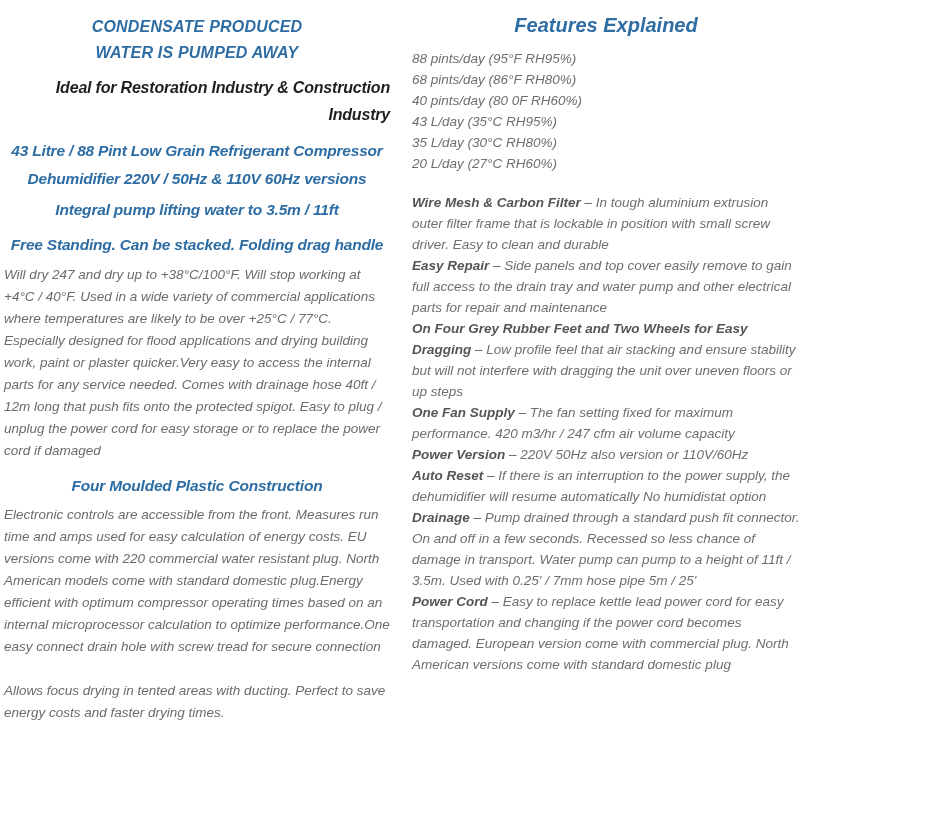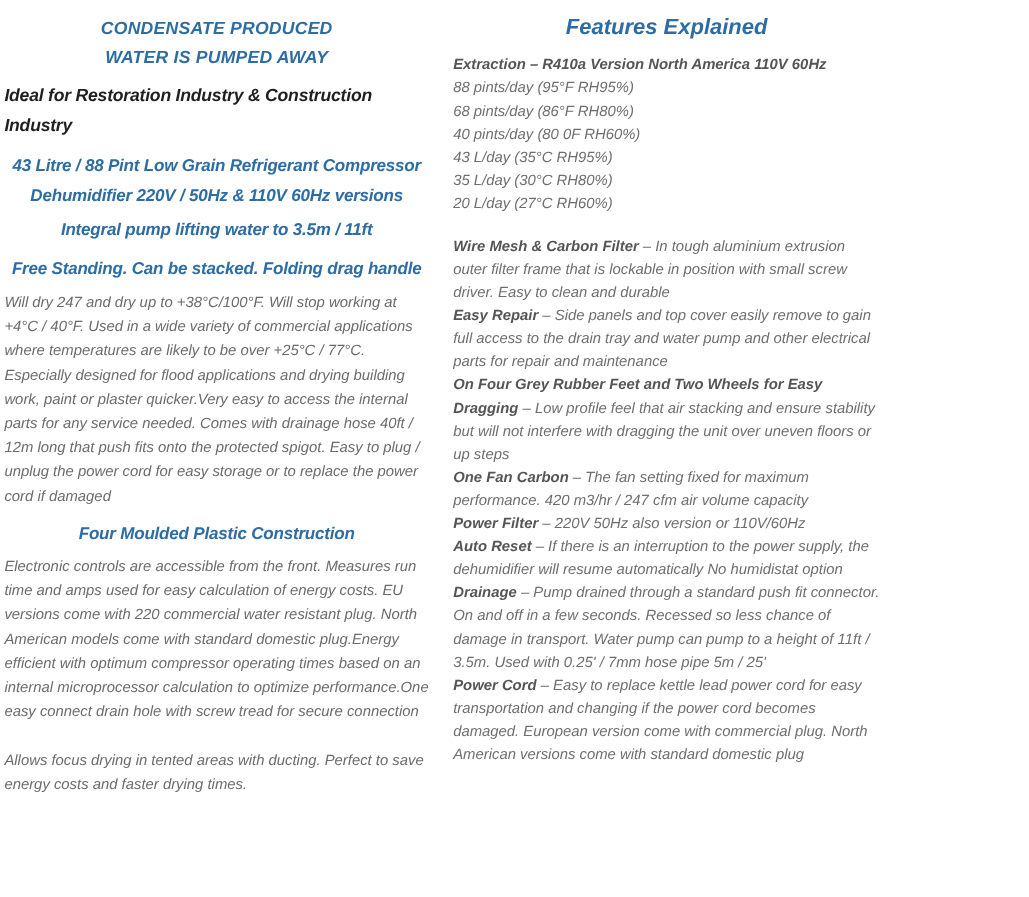"Extraction – R410a Version North" p.spec-line { html: <p>Extraction – R410a Version North America 110V 60Hz</p> -> none }
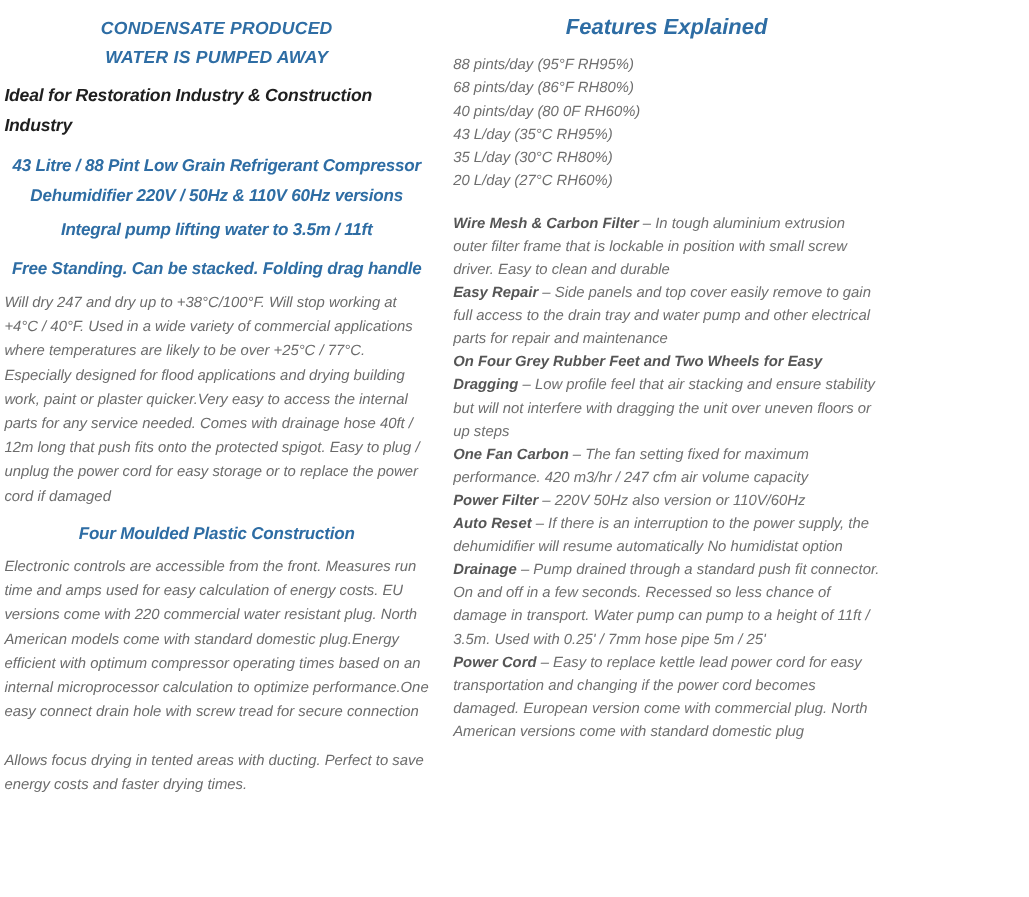"Ideal for Restoration Industry &" .h-black { text-align: left -> right }
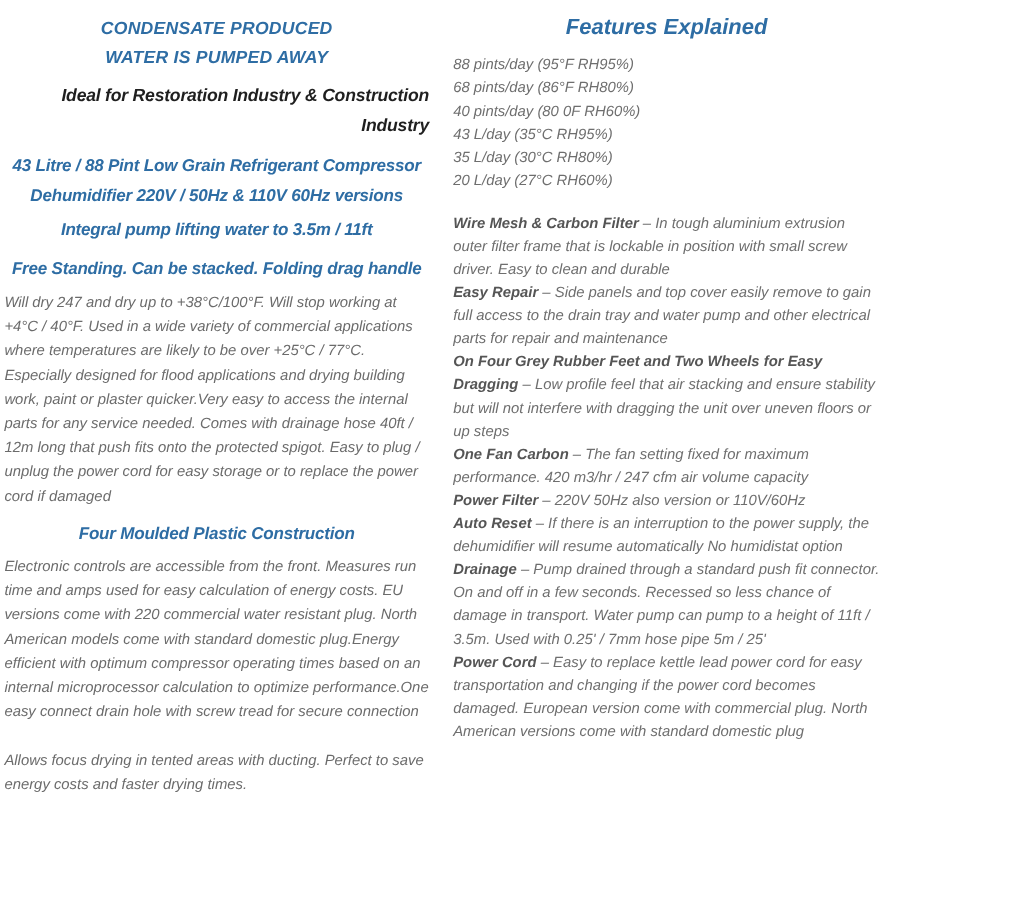"One Fan Carbon" span.b { text: Carbon -> Supply }
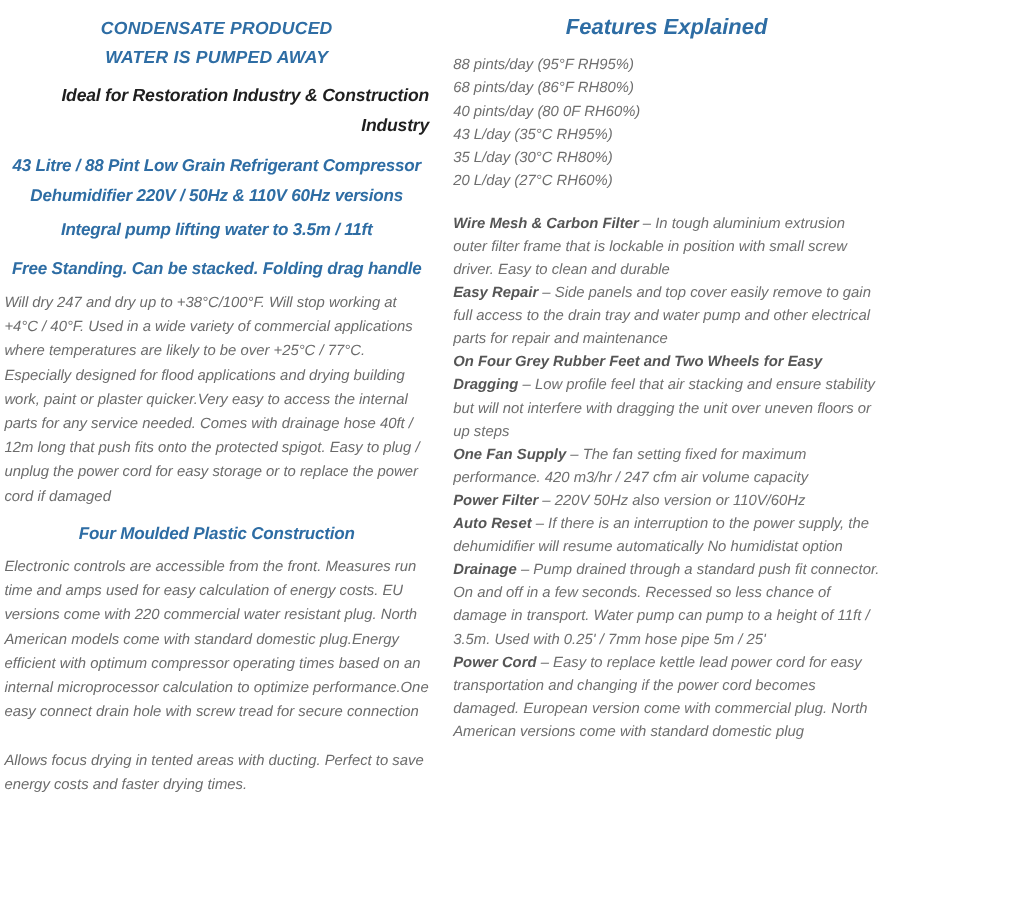"Power Filter" span.b { text: Filter -> Version }
